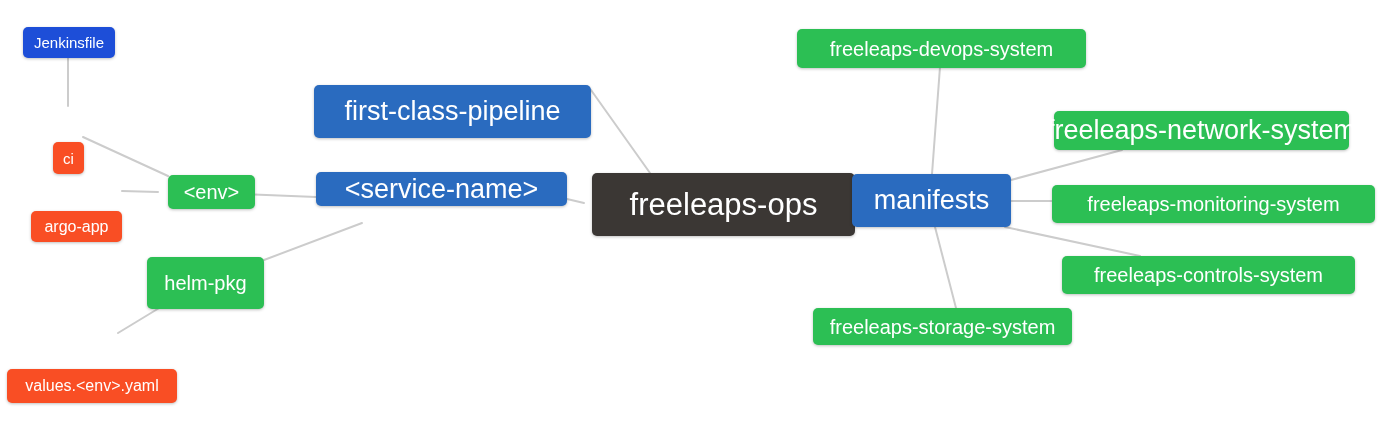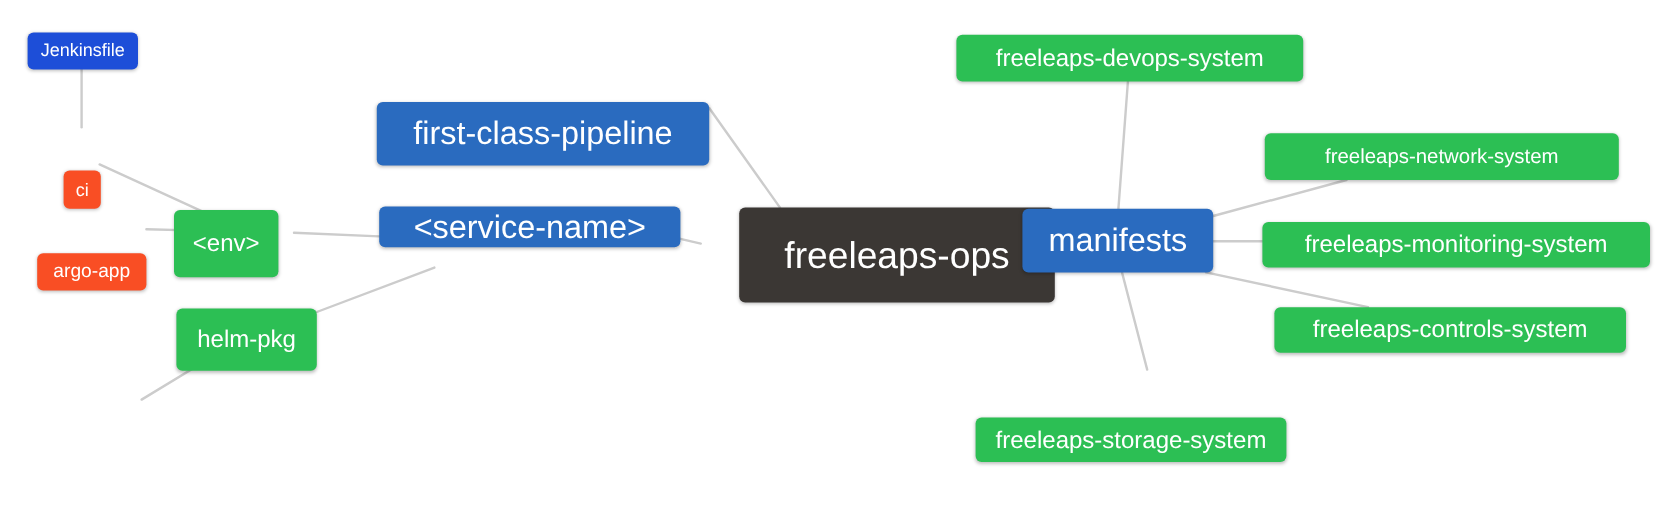"freeleaps-network-system" div.node { font-size: 17px -> 27px }
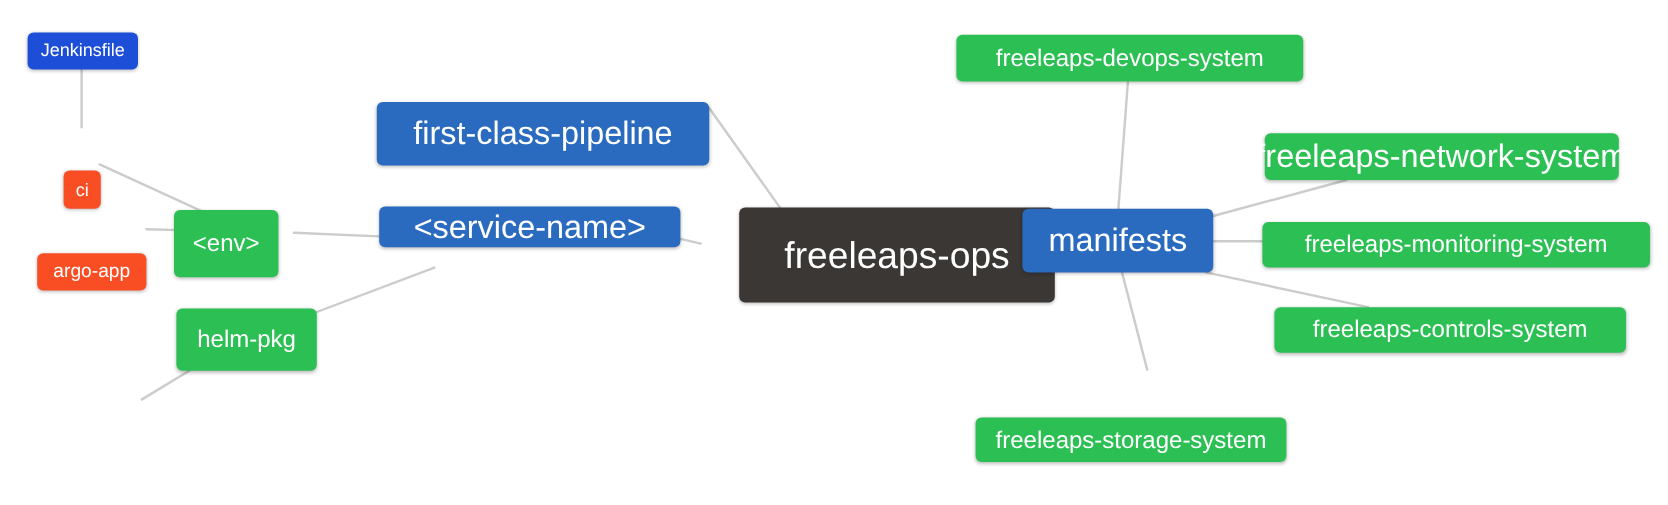"<env>" div.node { height: 56px -> 34px; left: 145px -> 168px }
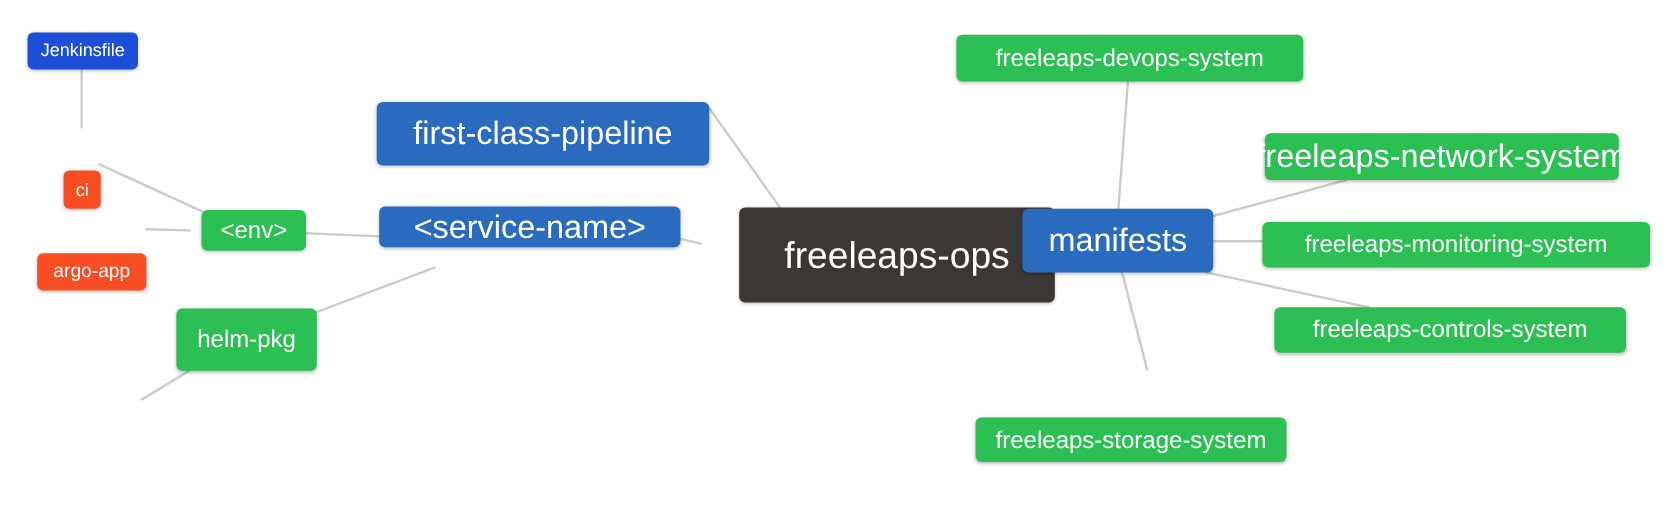"freeleaps-ops" div.node { height: 79px -> 63px; left: 616px -> 592px }
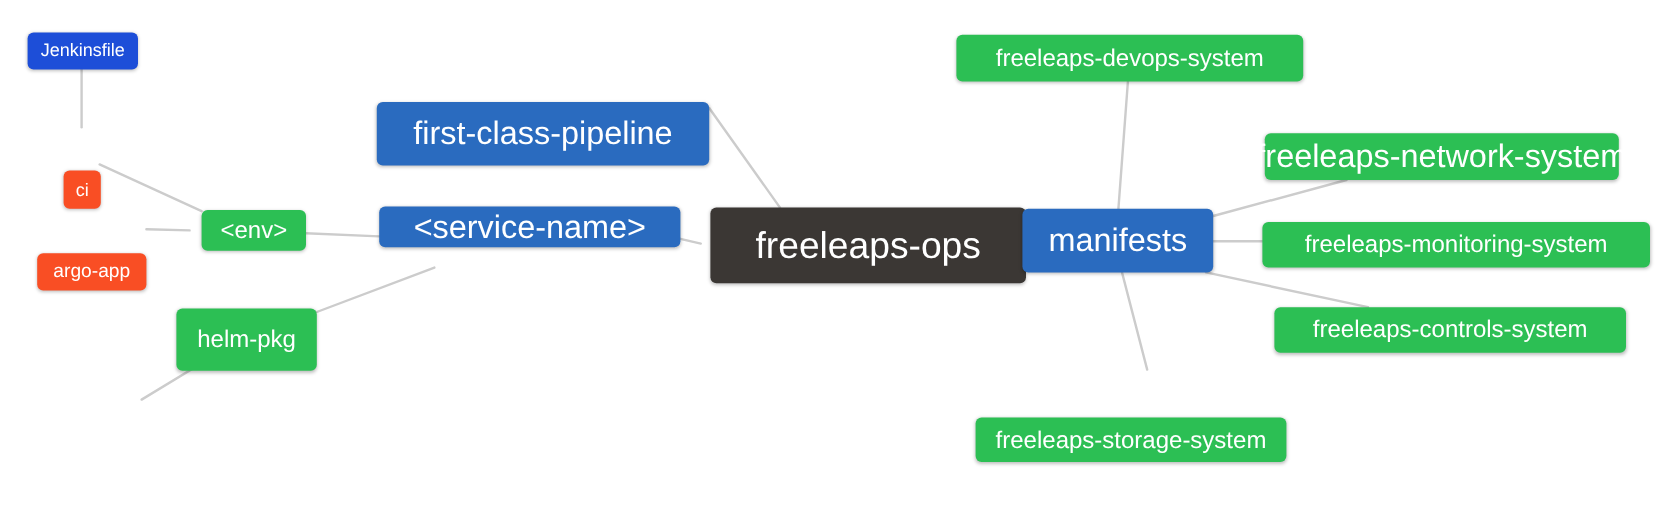"freeleaps-storage-system" div.node { margin-top: 40px -> none }
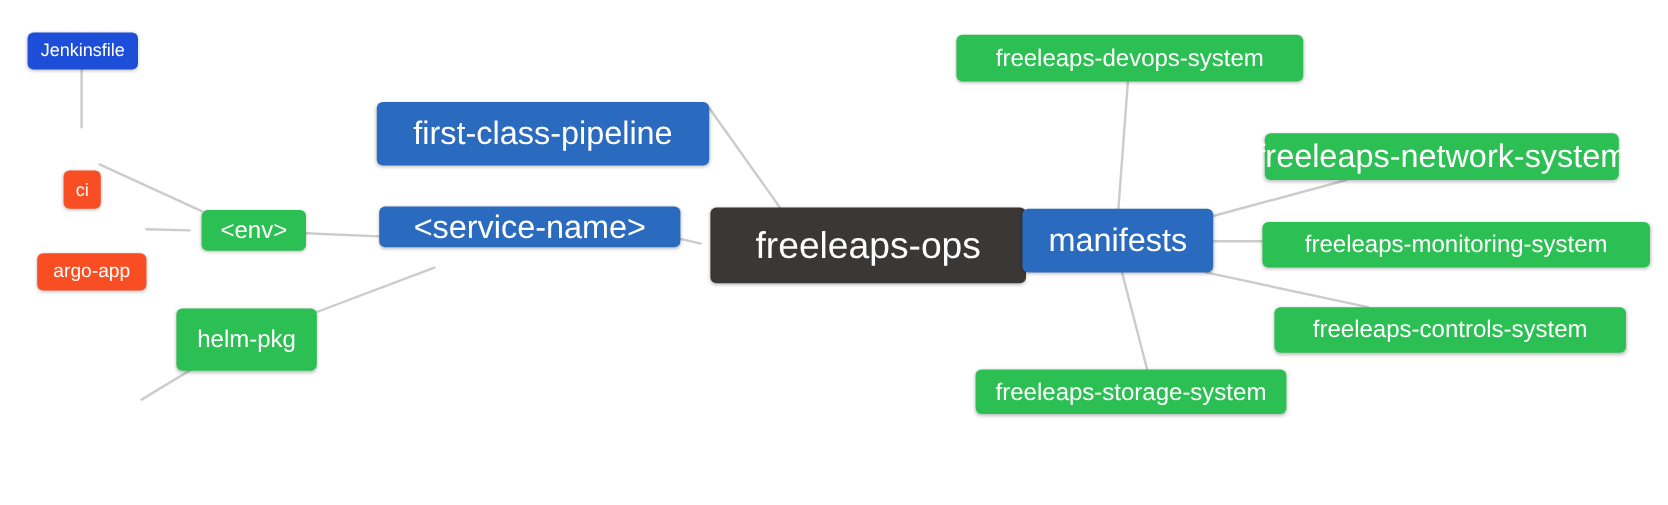"values.<env>.yaml" div.node { html: none -> <div>values.&lt;env&gt;.yaml</div> }
